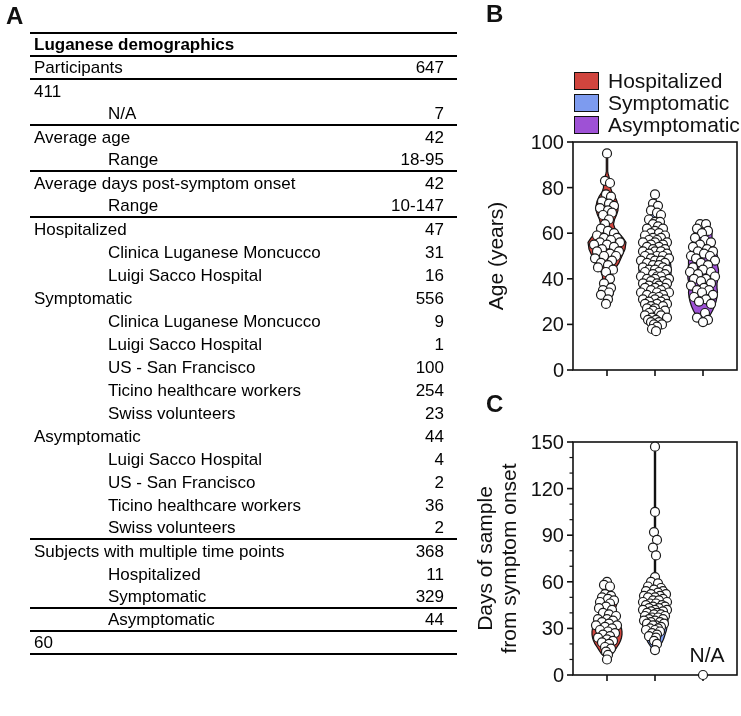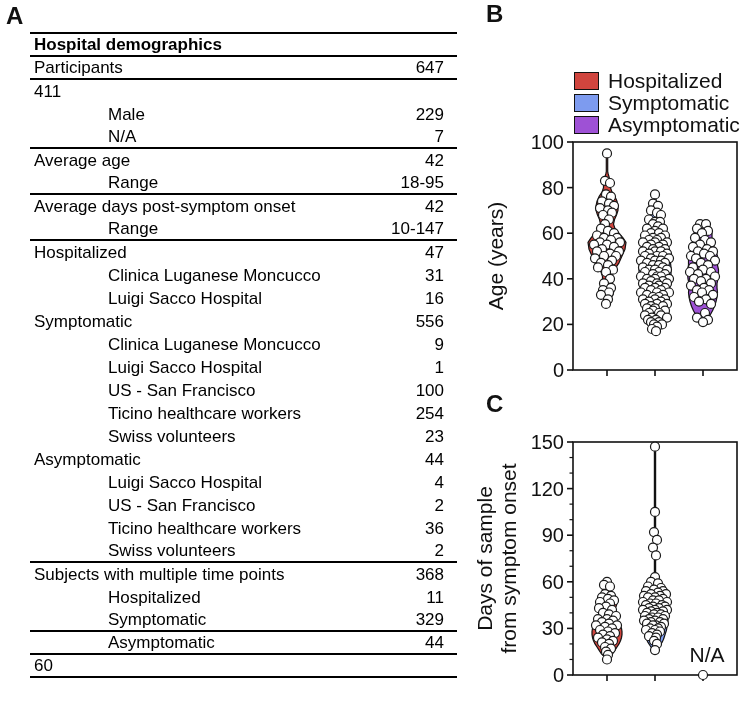"Hospital demographics" span.lab { text: Hospital -> Luganese }
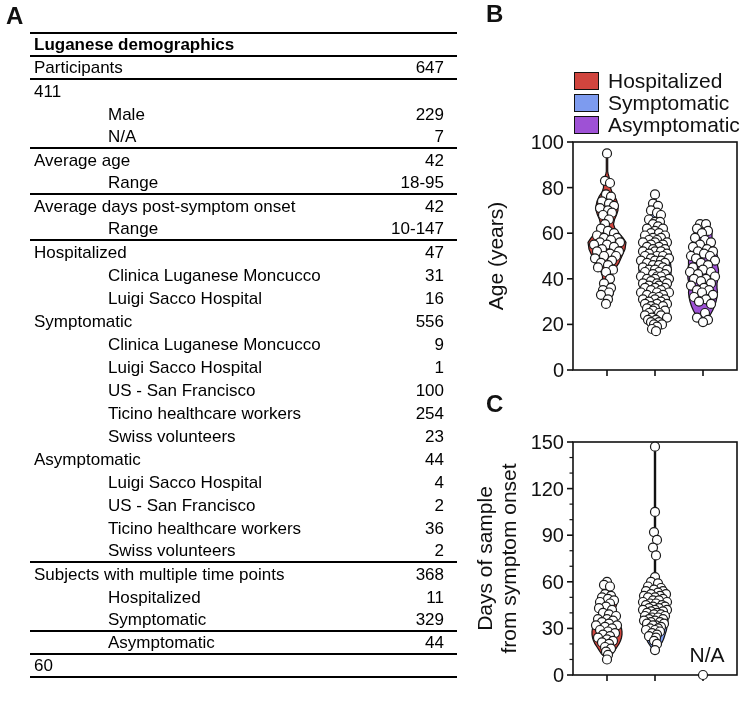"Male" div.trow { html: <div> <span>Male</span> <span>229</span> </div> -> none }
